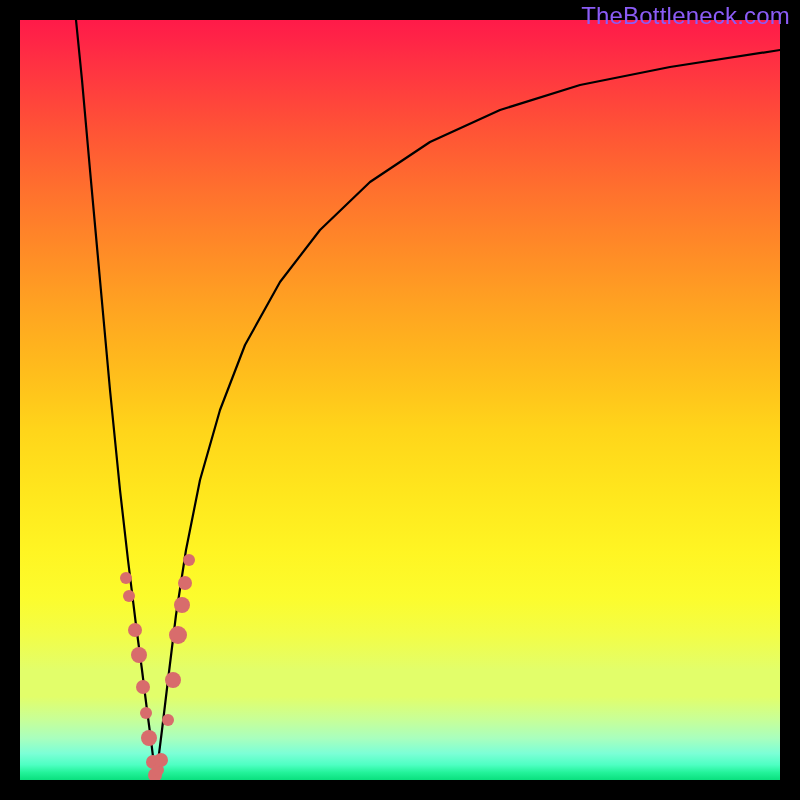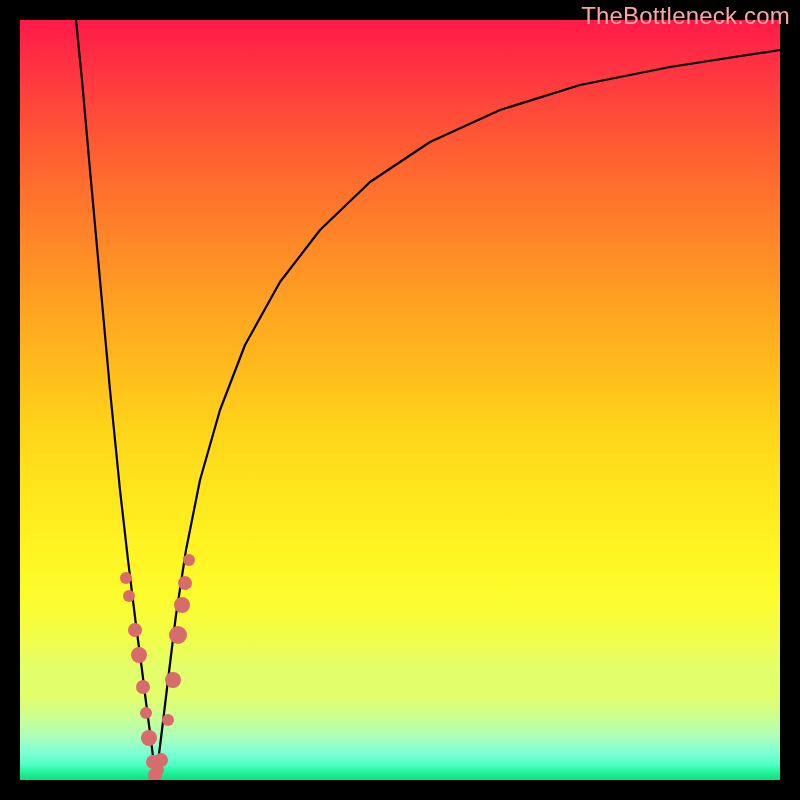"TheBottleneck.com" .watermark { color: #fca5a5 -> #8b5cf6 }
